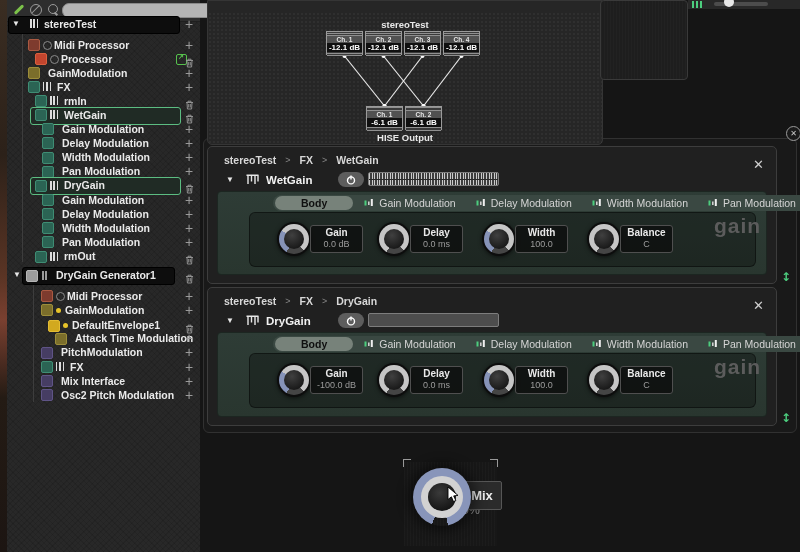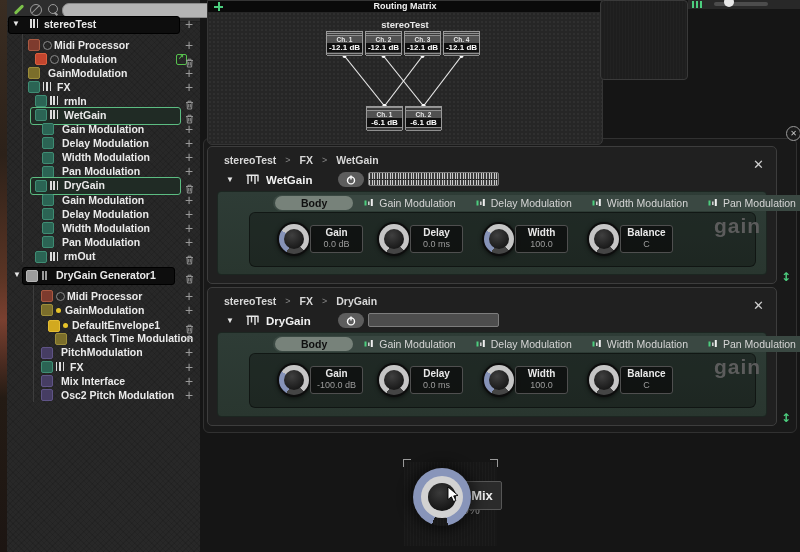"Routing Matrix" div.routing-title { html: <div> <span></span> <span>Routing Matrix</span> </div> -> none }
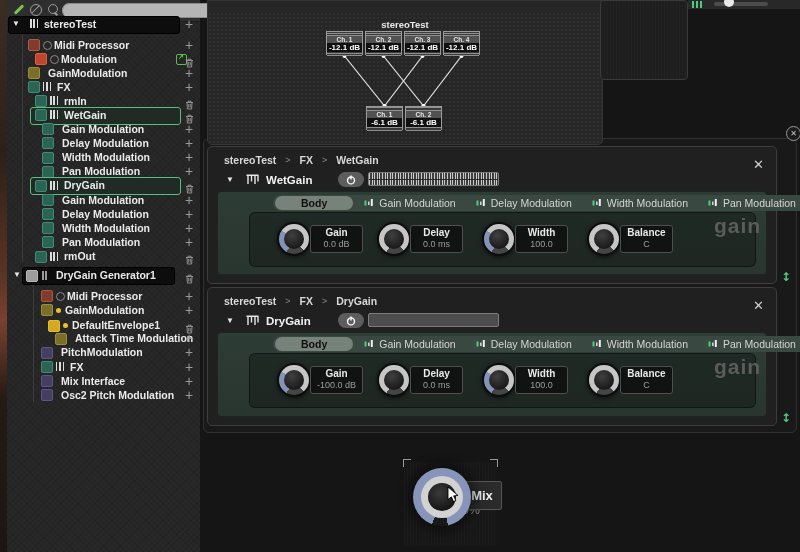"Modulation" span.row-label { text: Modulation -> Processor }
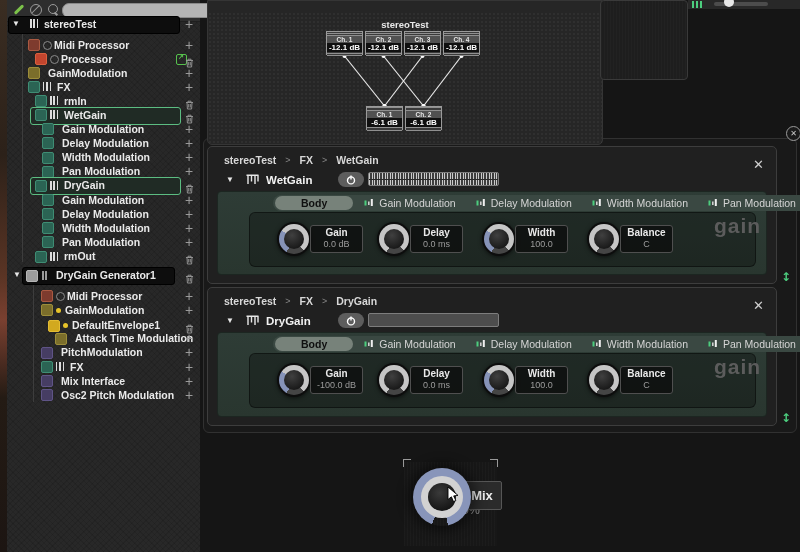"HISE Output" div.rm-label { html: none -> <div>HISE Output</div> }
